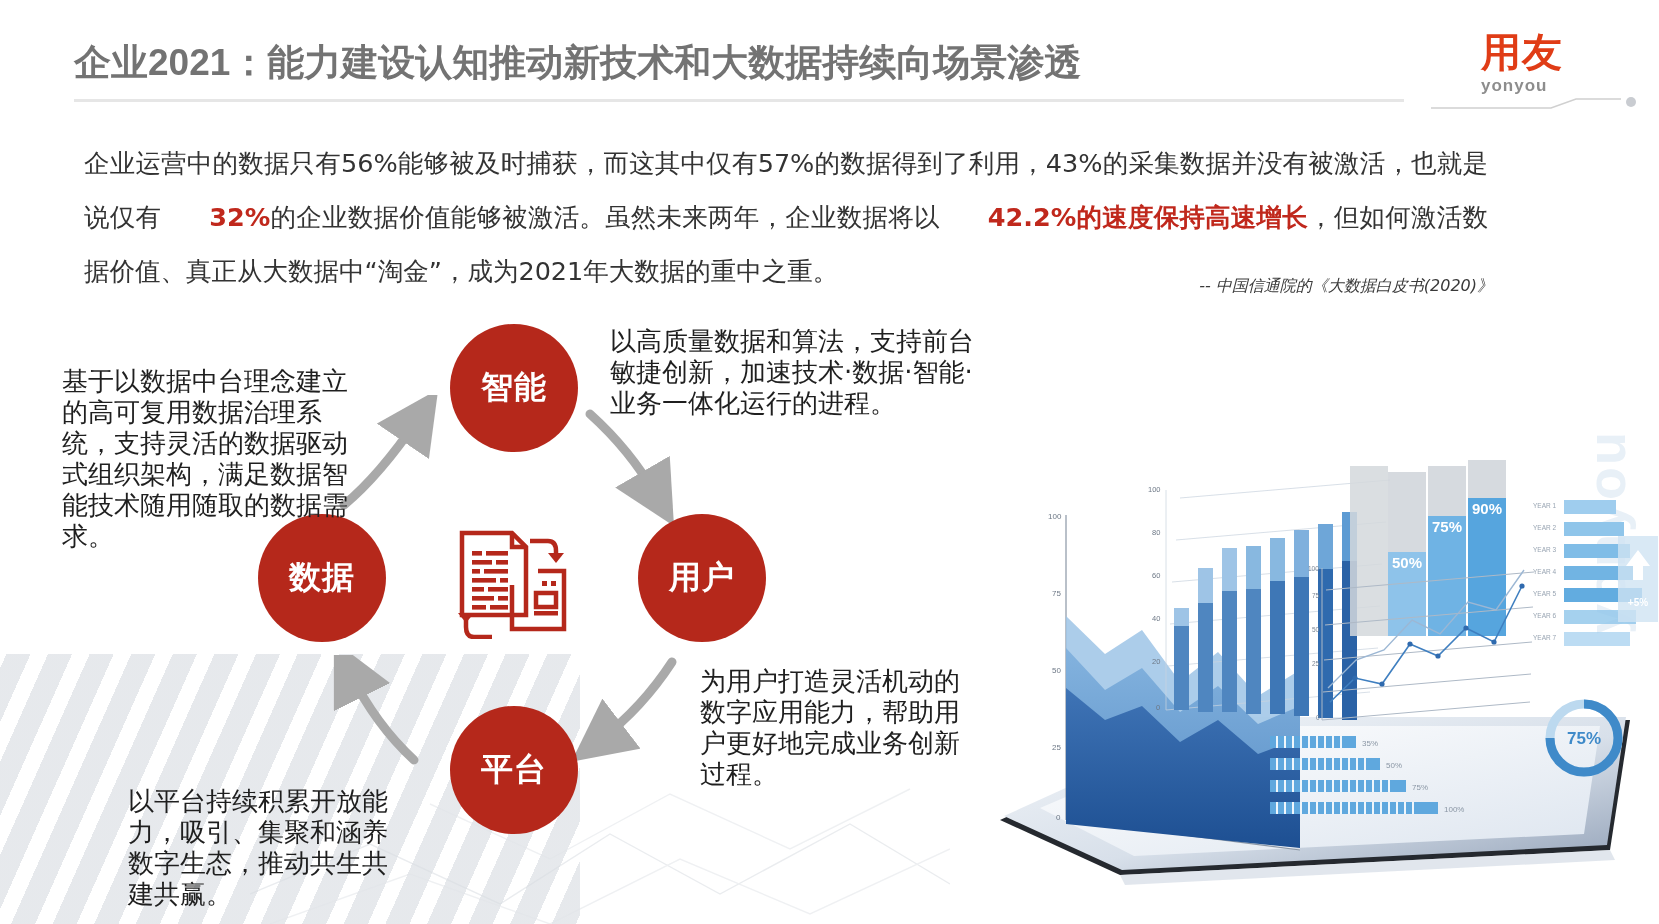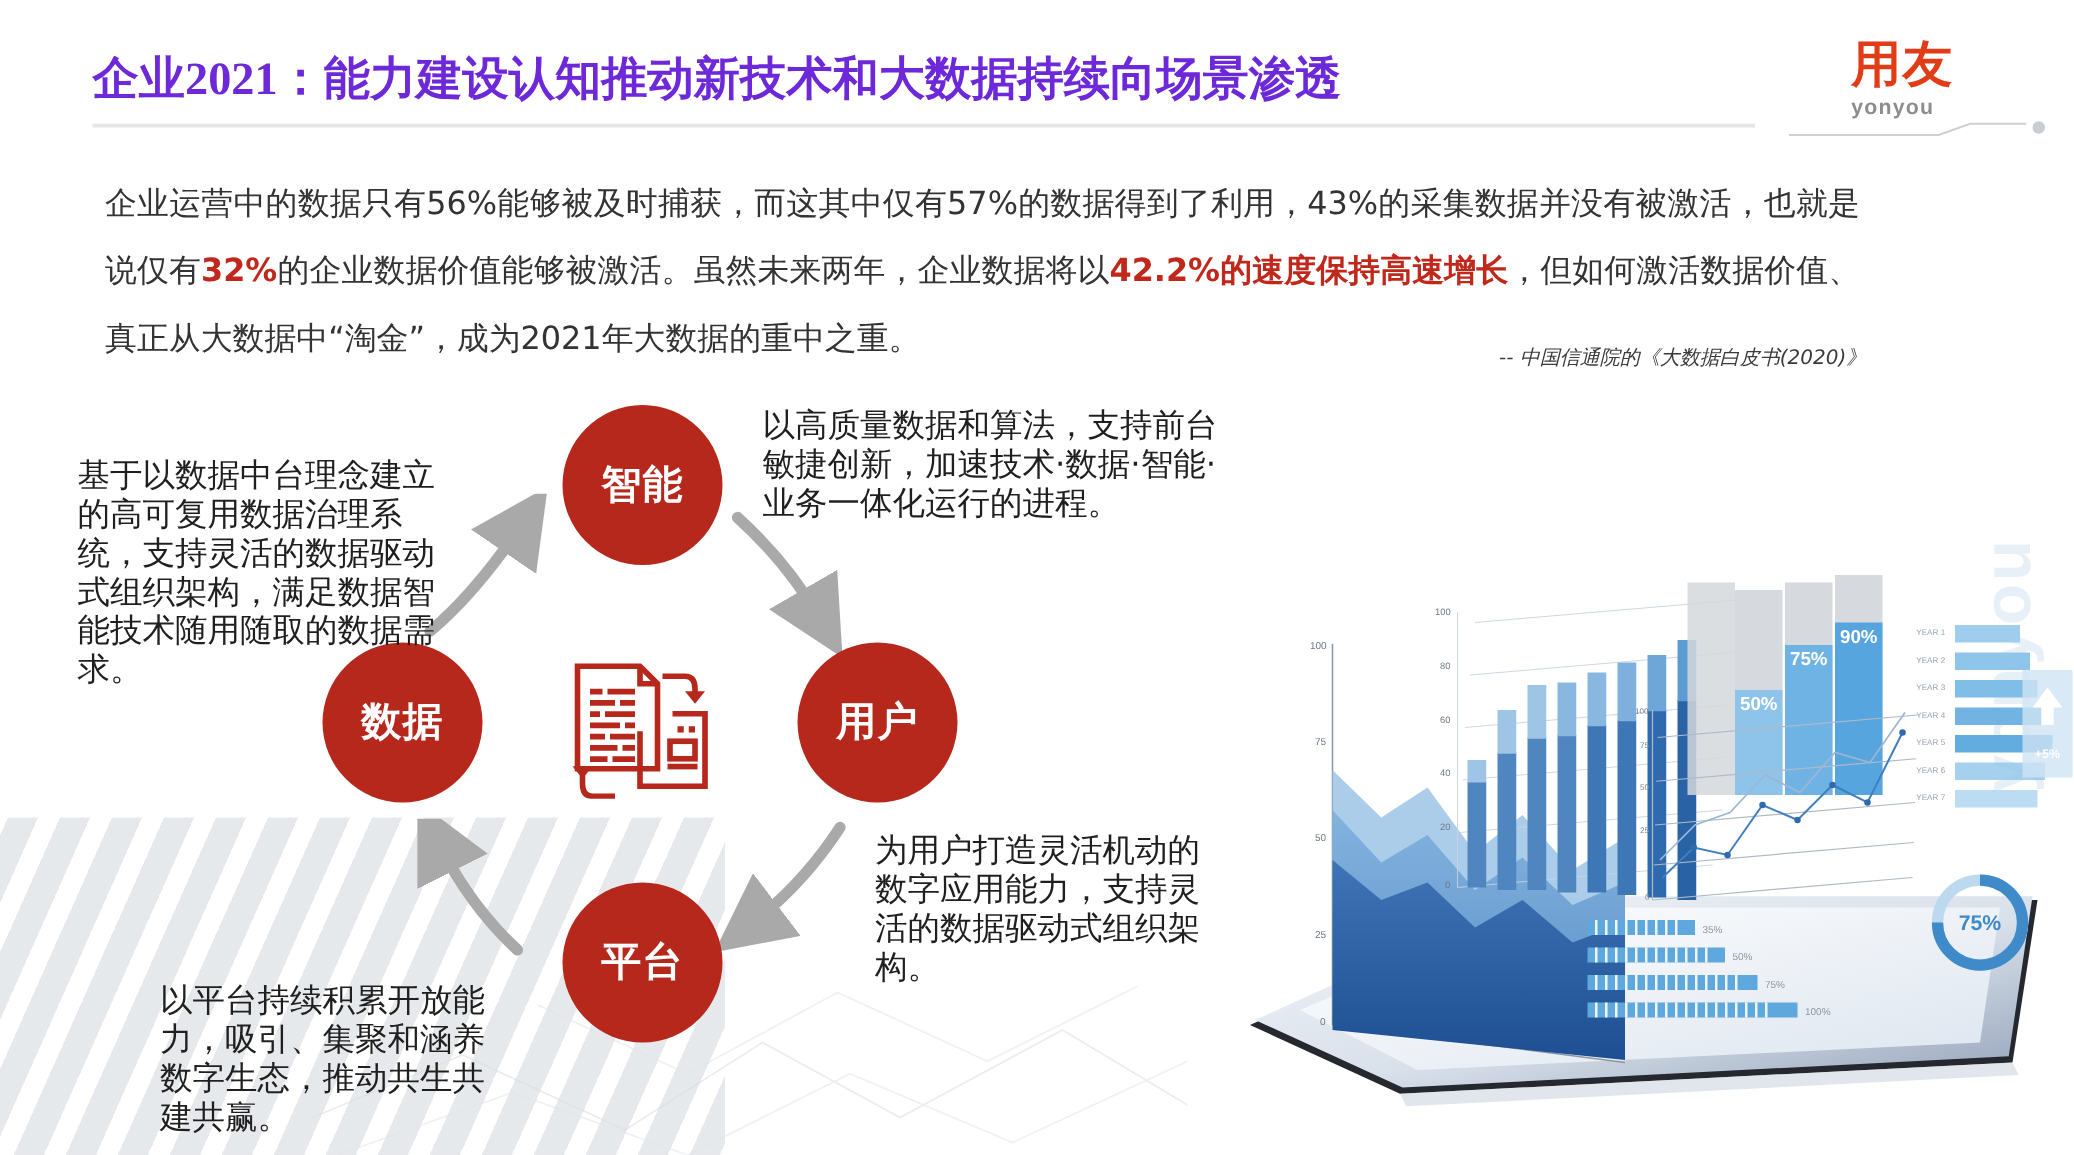"企业2021：能力建设认知推动新技术和大数据持续向场景渗透" .title { color: #6d28d9 -> #737373; font-family: Liberation Serif, serif -> Liberation Sans, sans-serif }
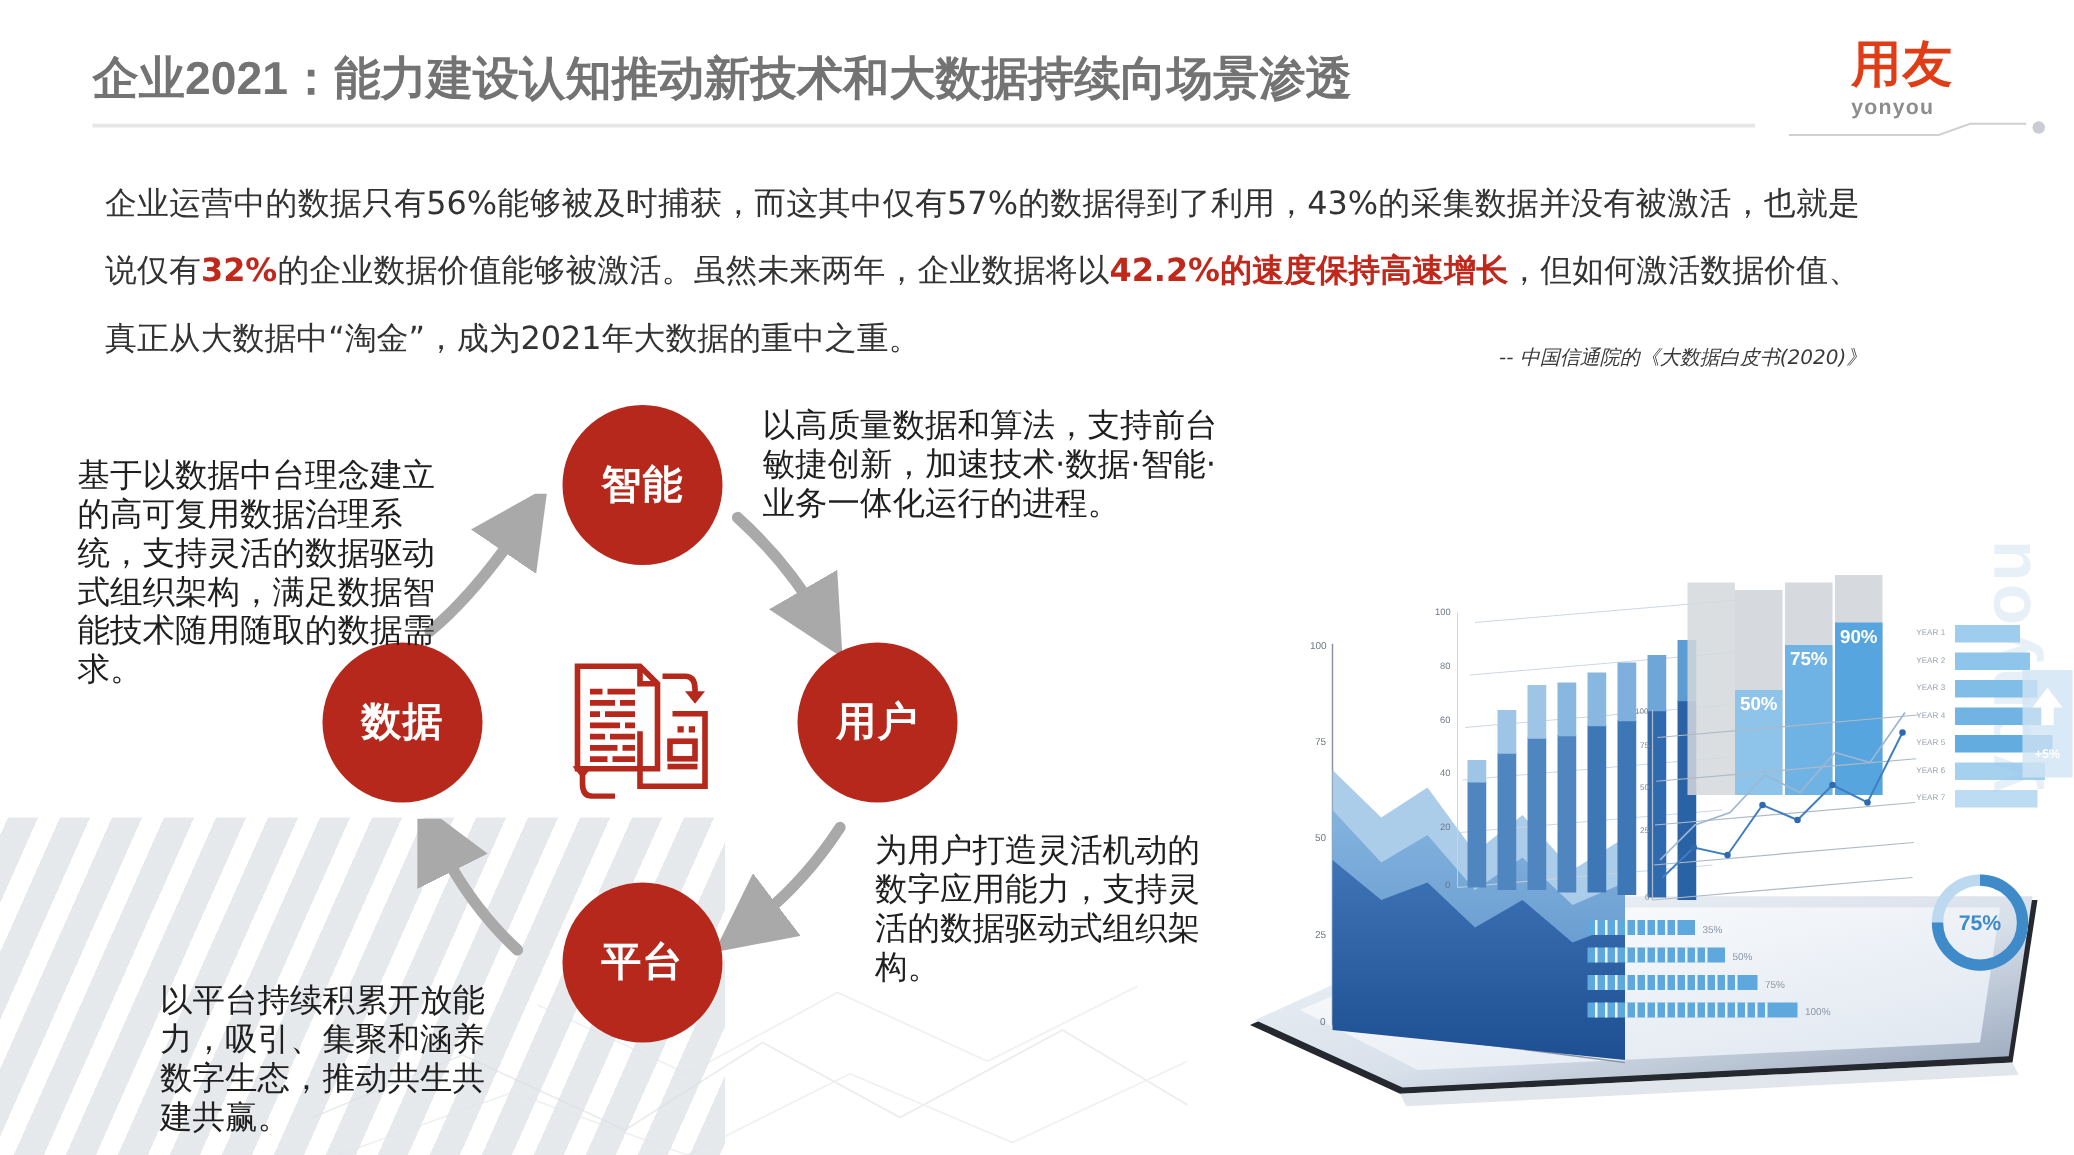"32%" .para .hl { margin-left: none -> 48px }
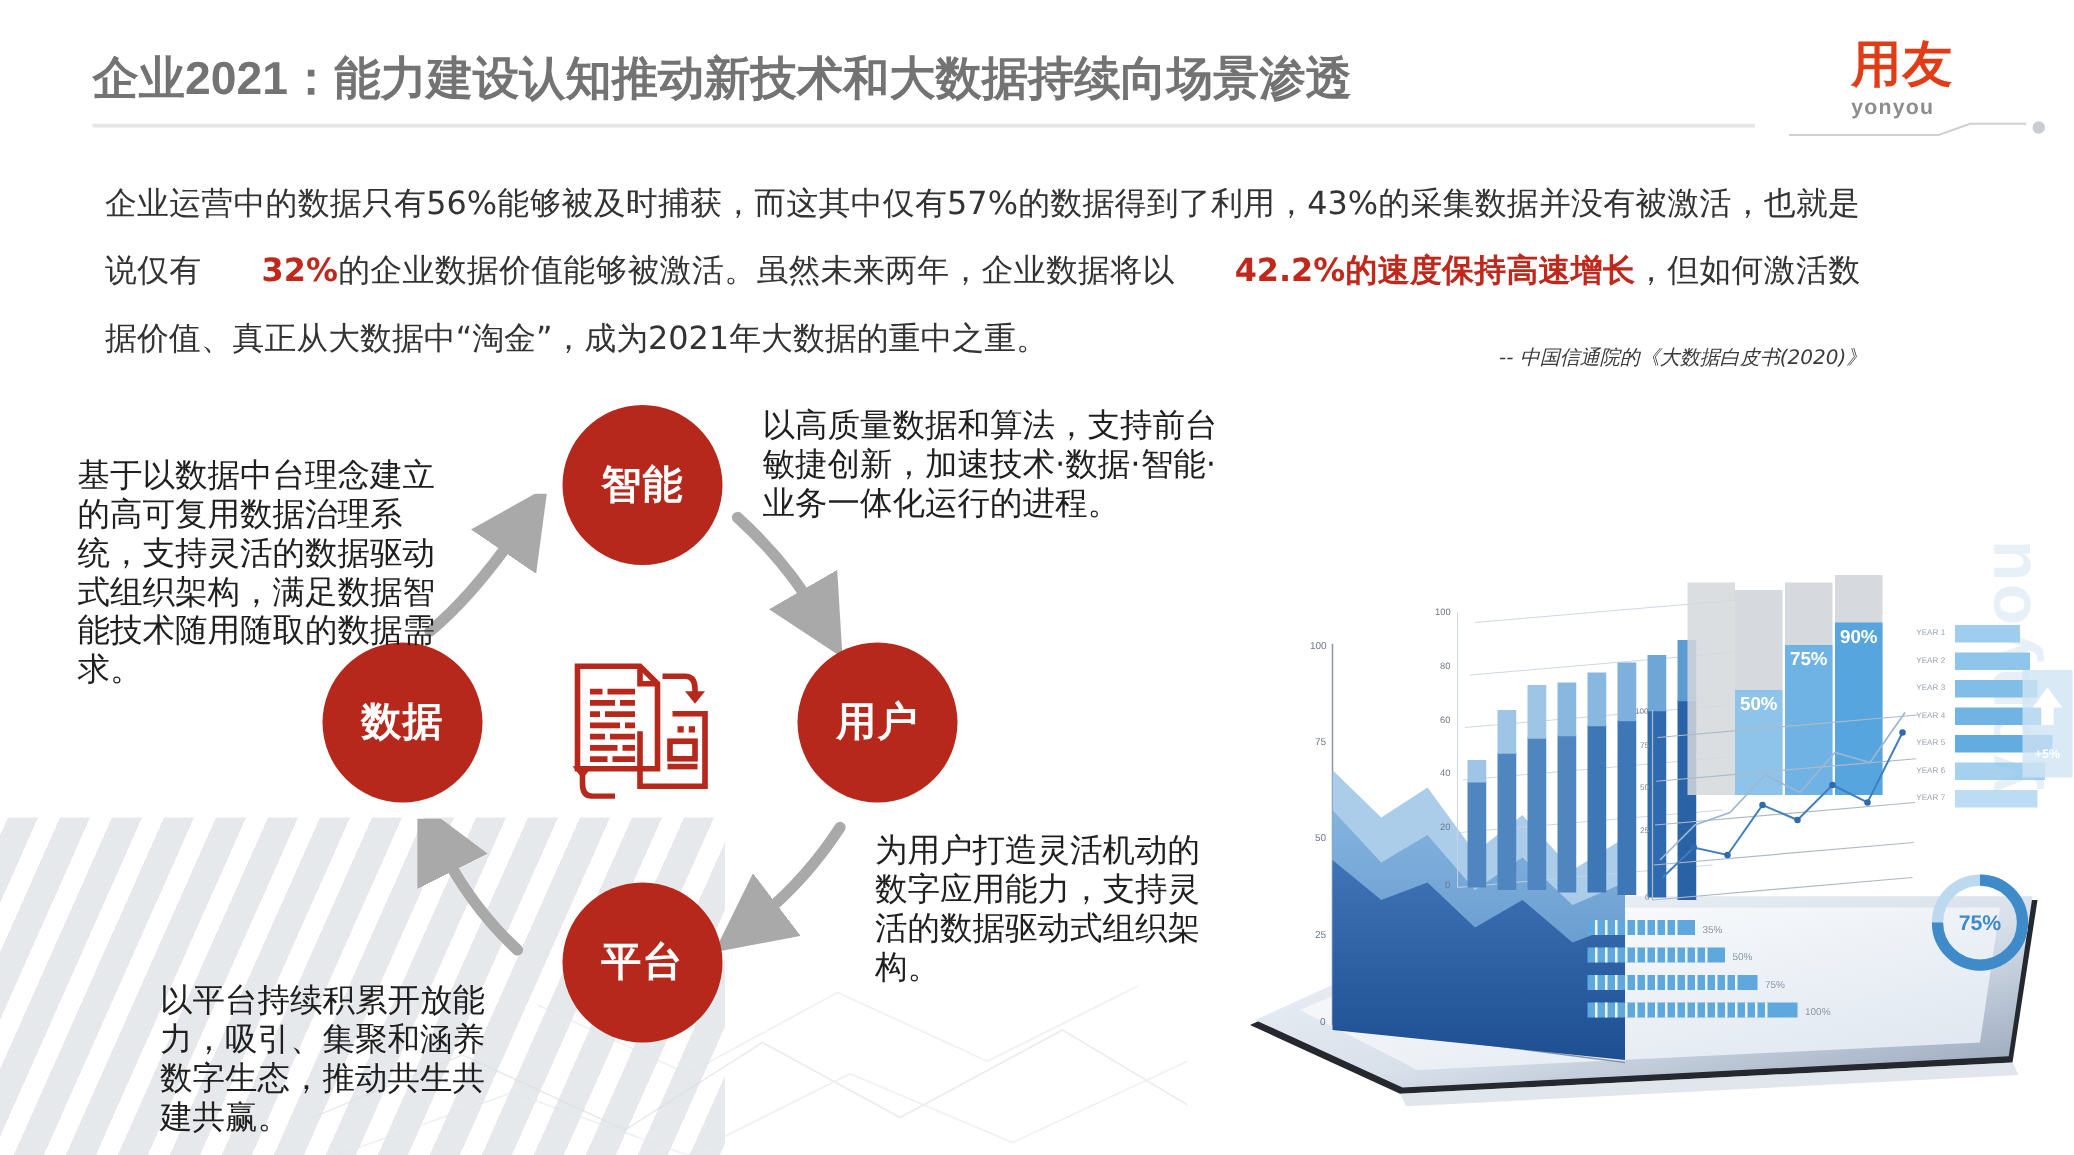"为用户打造灵活机动的数字应用能力，支持灵活的数据驱动式组织架构。" div.note { text: 支持灵活的数据驱动式组织架构 -> 帮助用户更好地完成业务创新过程 }
